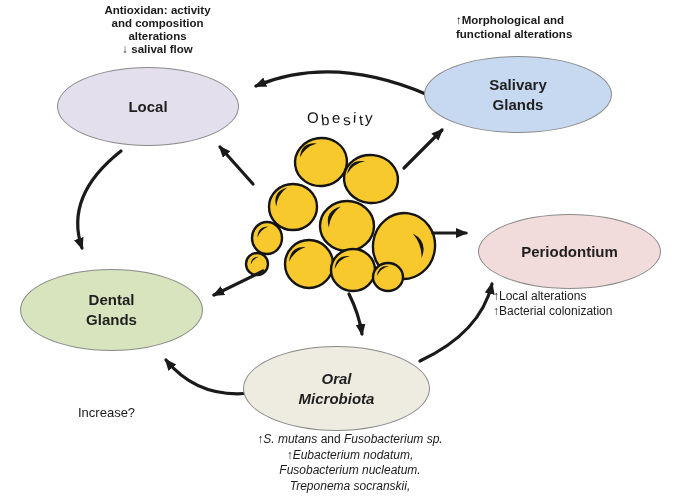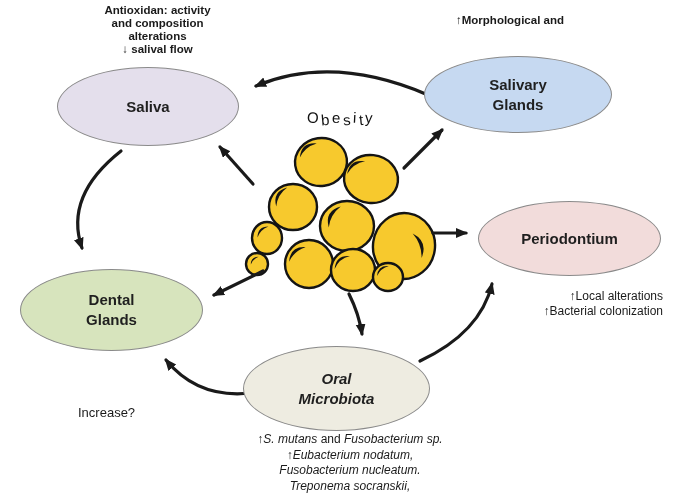"functional alterations" div.tline { html: none -> <div>functional alterations</div> }
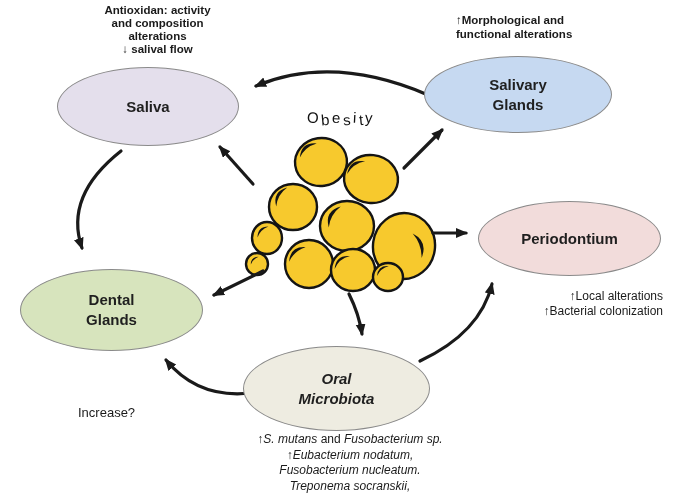"Saliva" div.tline { text: Saliva -> Local }
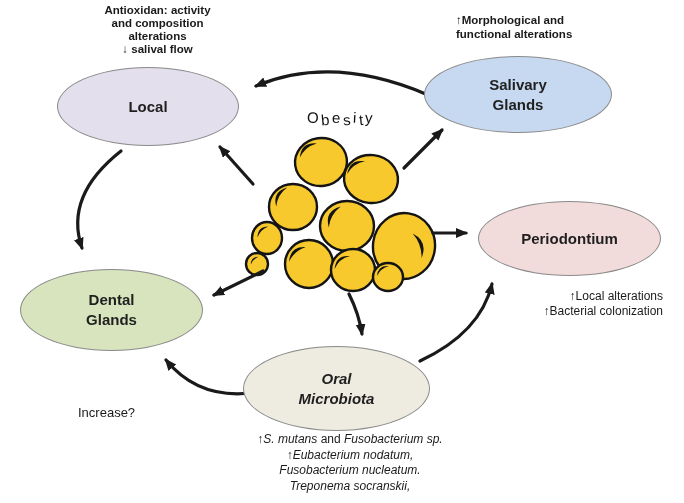"Periodontium" #node-periodontium { top: 201px -> 214px }
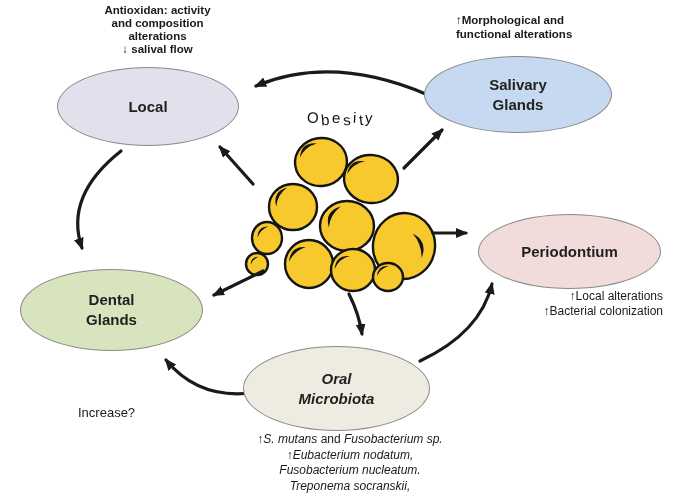"↑Local alterations" #note-periodontium { text-align: right -> left }
